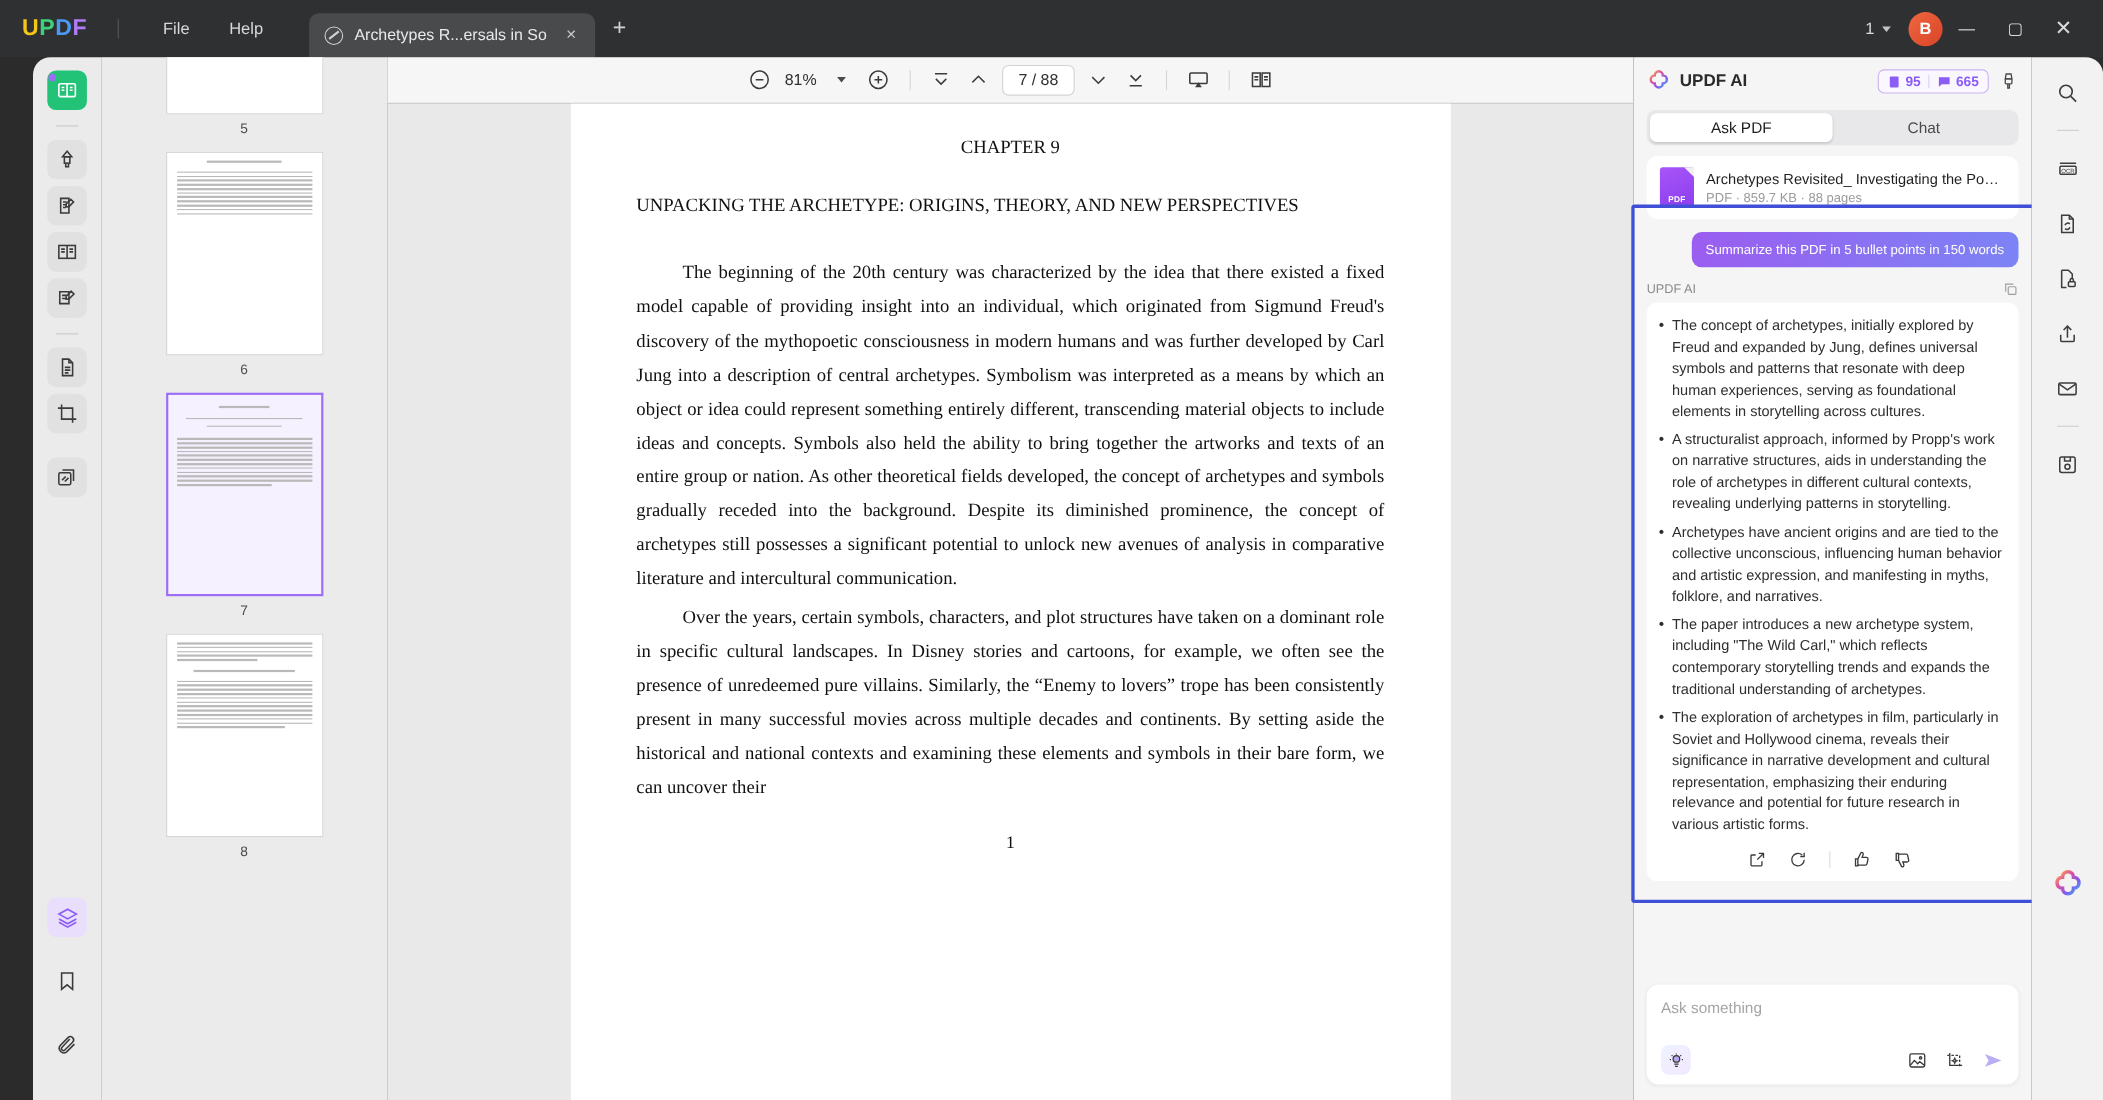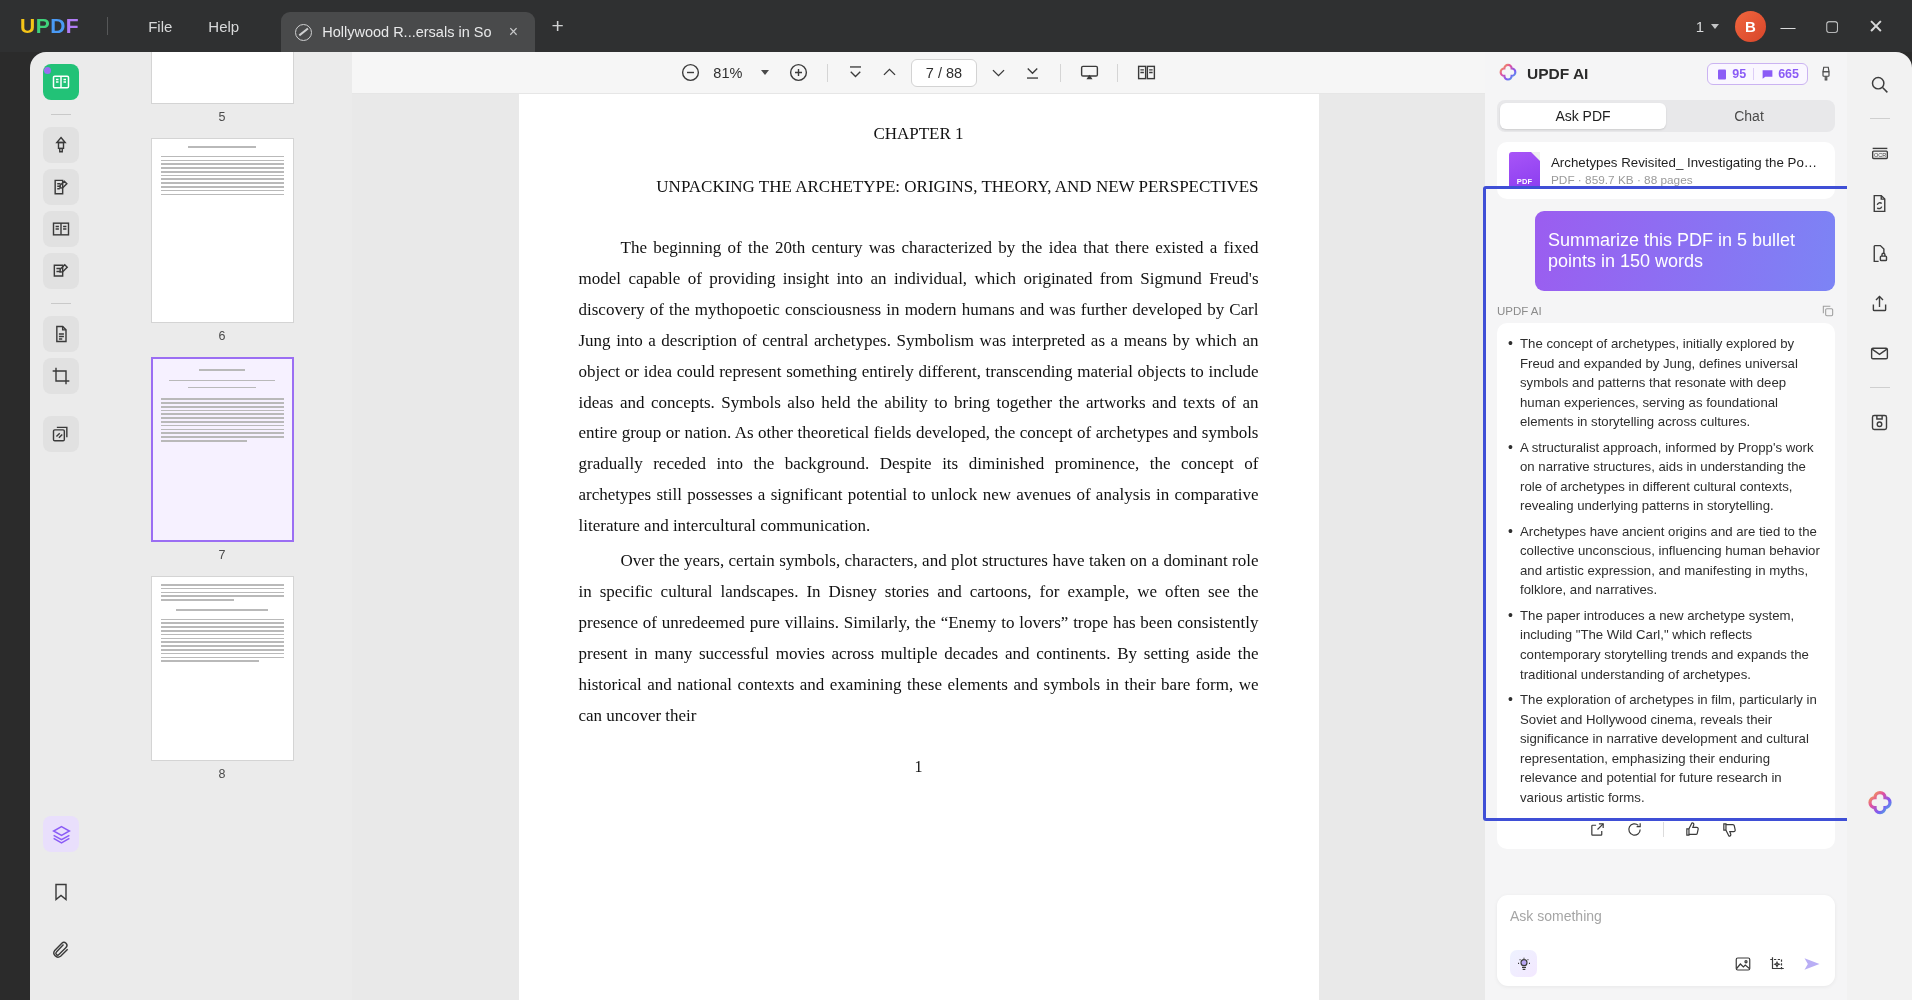"Hollywood R...ersals in So" div.tab-title { text: Hollywood -> Archetypes }
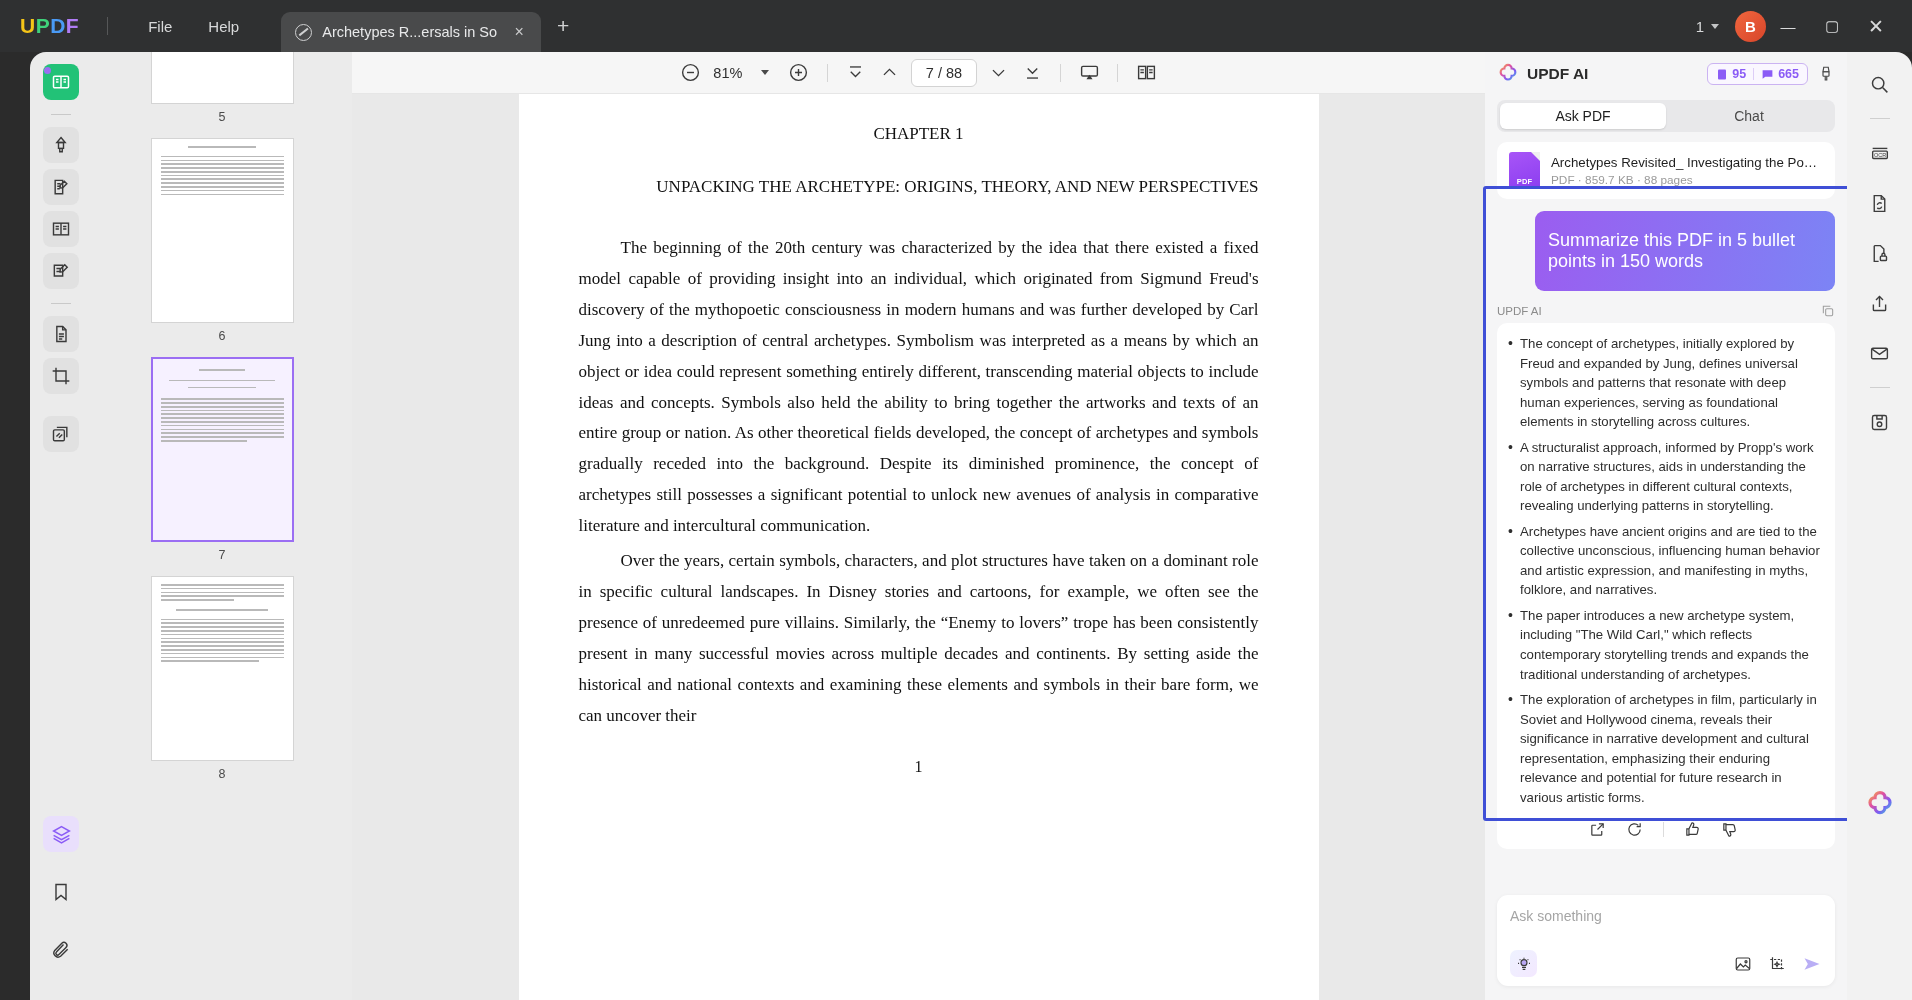"CHAPTER 1" div.pg-chapter { text: 1 -> 9 }
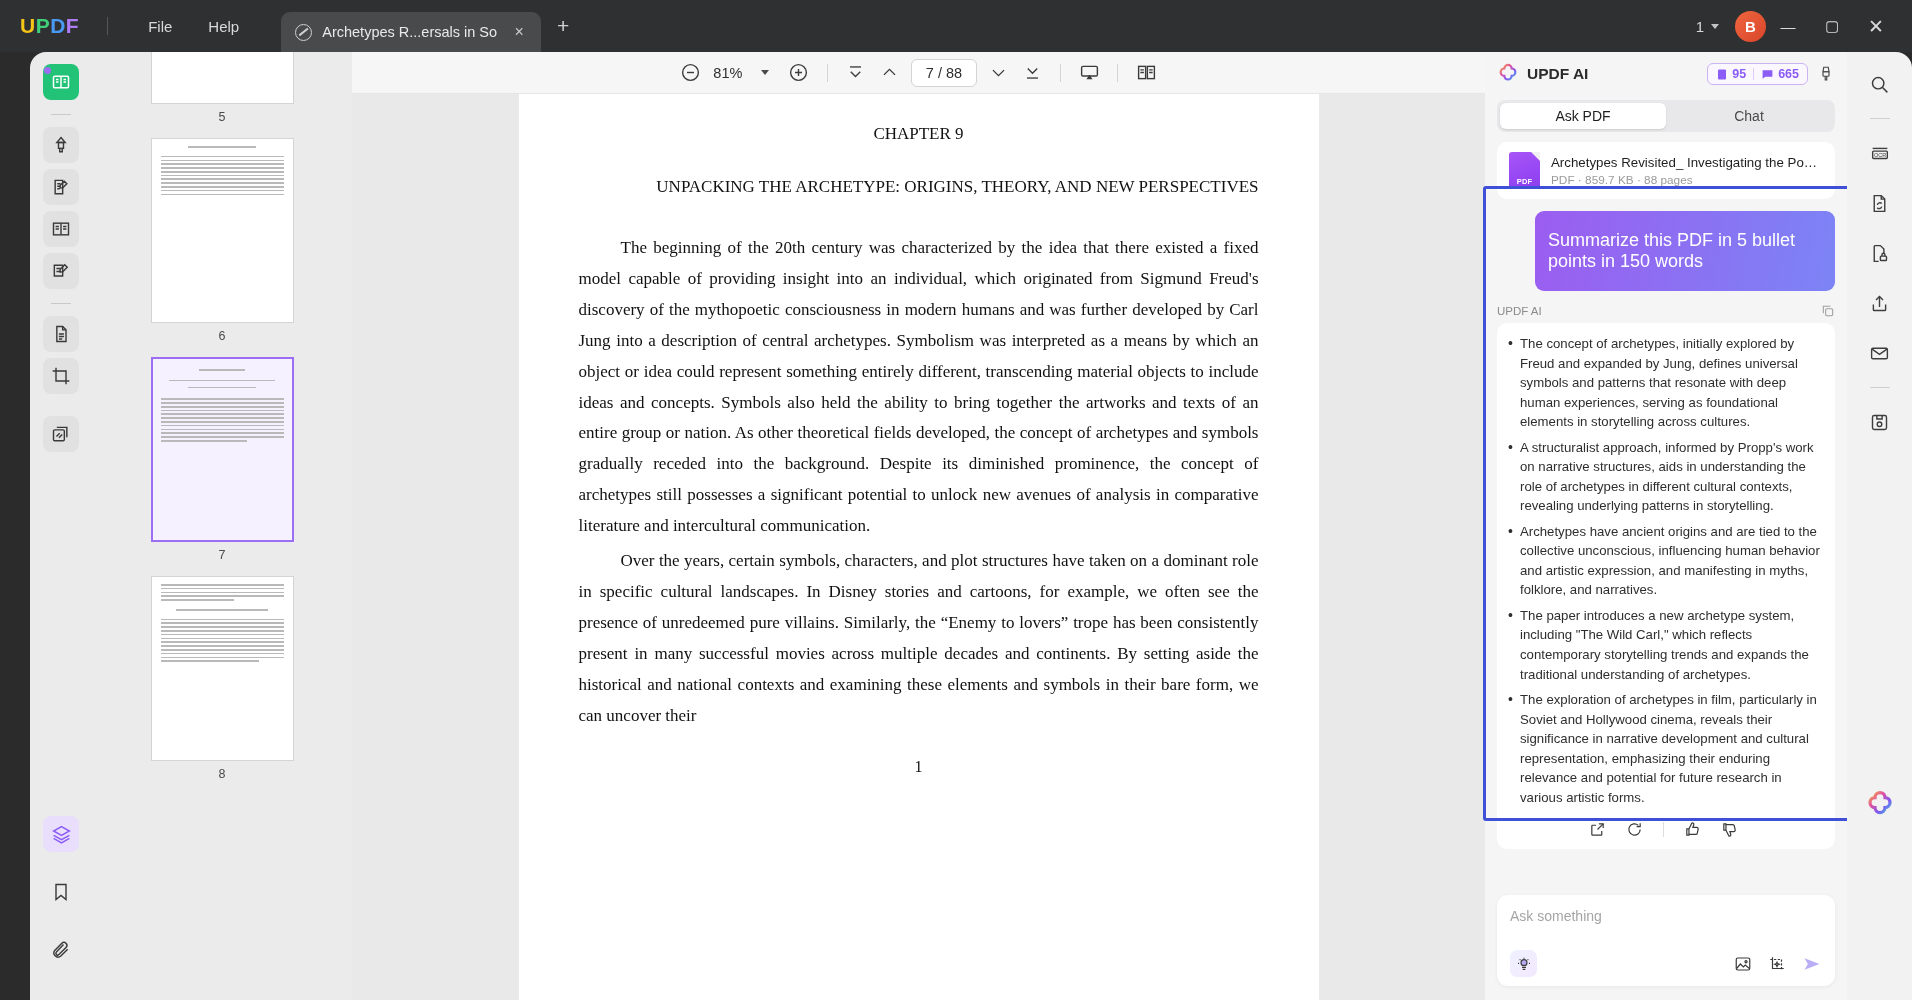"UNPACKING THE ARCHETYPE: ORIGINS," .pg-heading { text-align: right -> left }
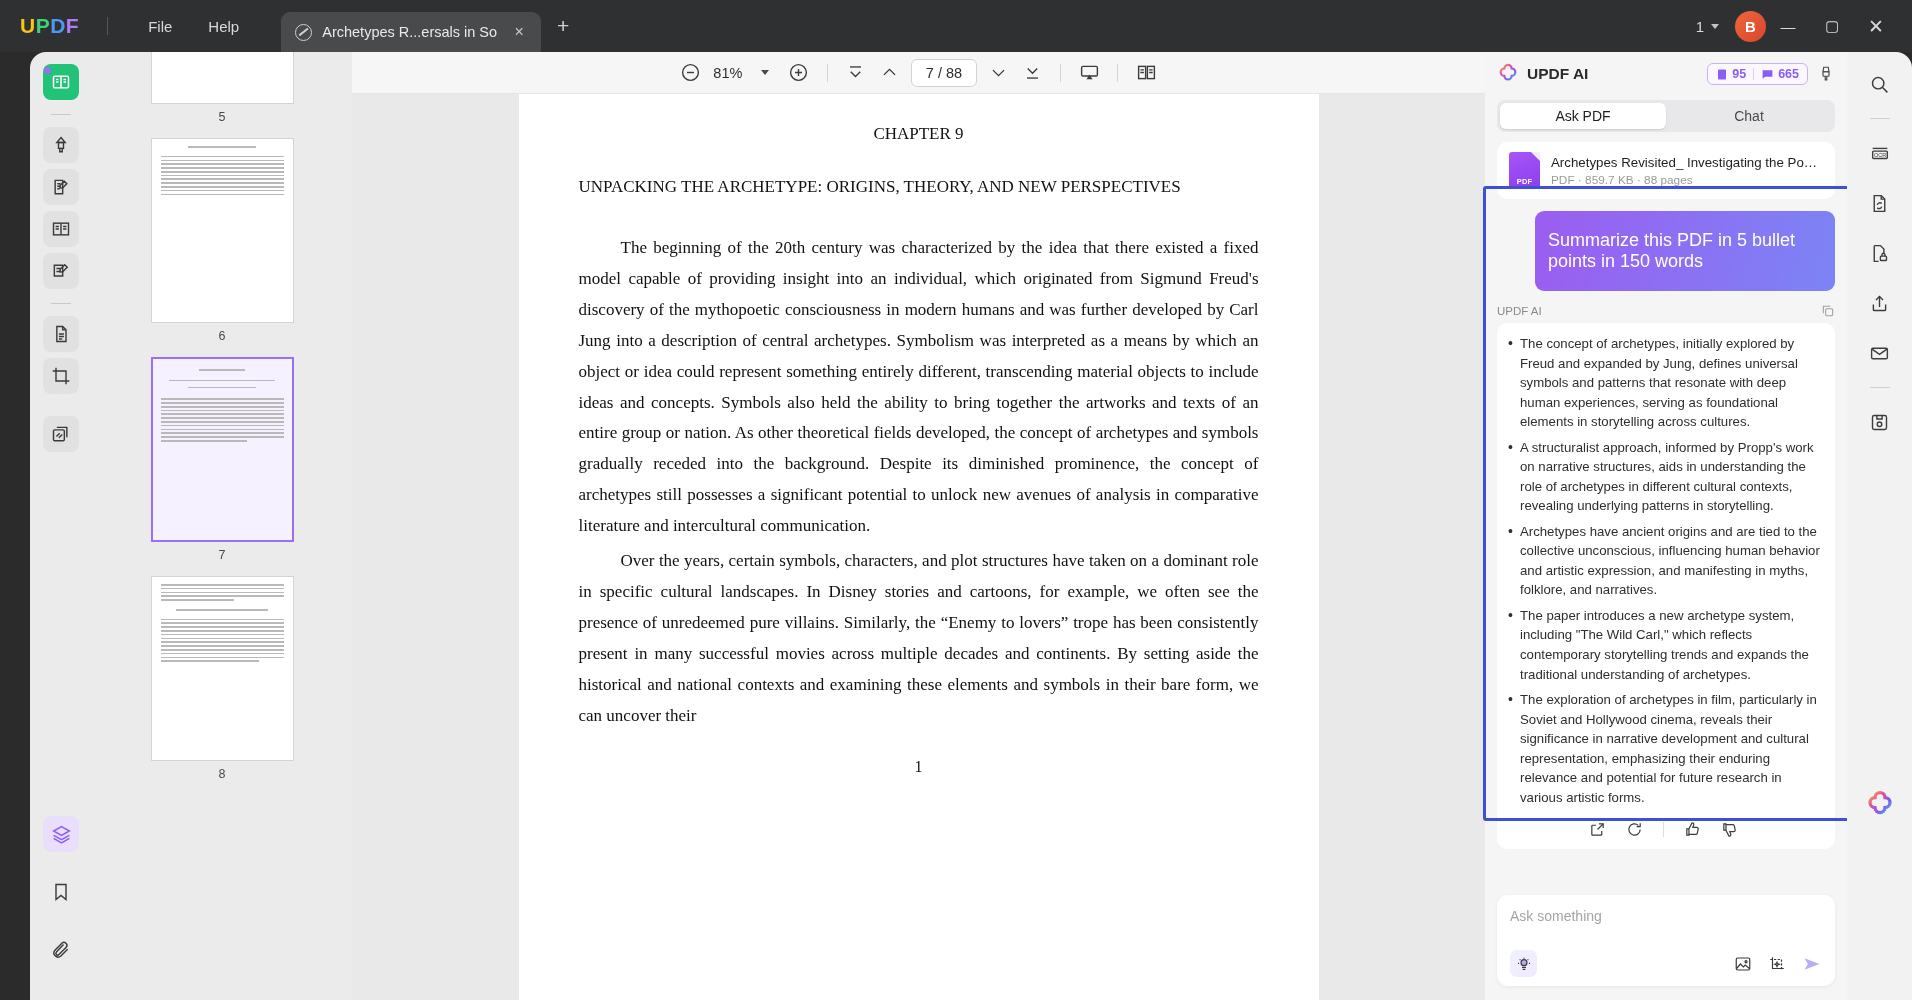"Summarize this PDF in 5" .bubble-user { font-size: 18px -> 12px; padding: 19px 13px -> 9px 13px }
